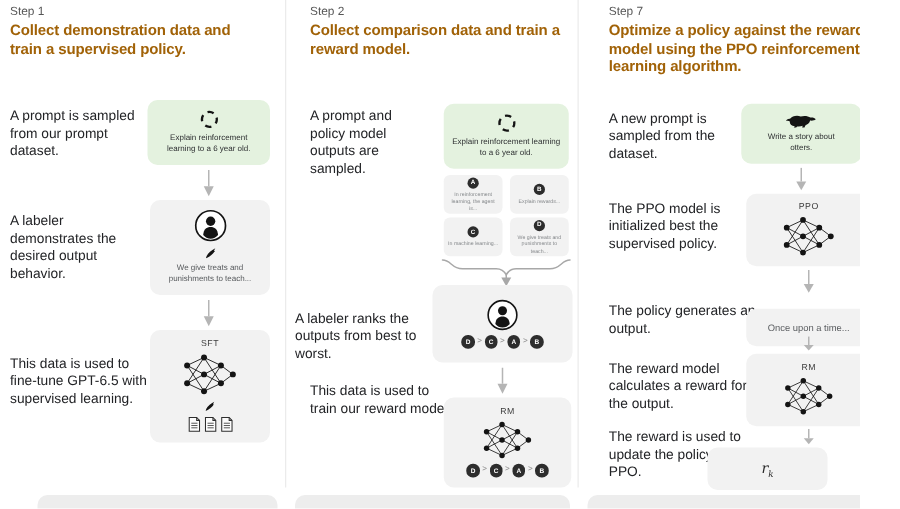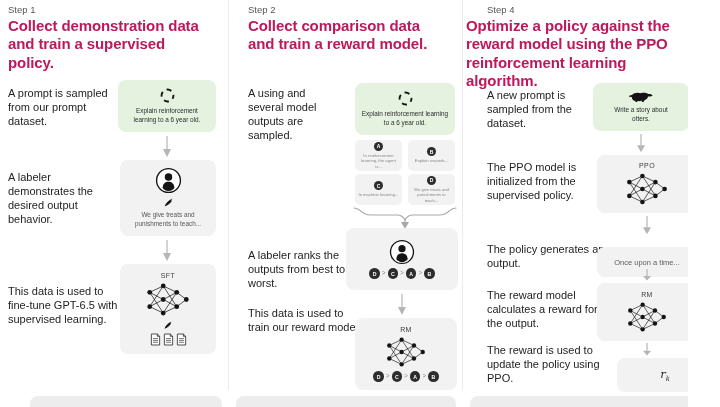"Step 4" div.step-label { text: 4 -> 7 }
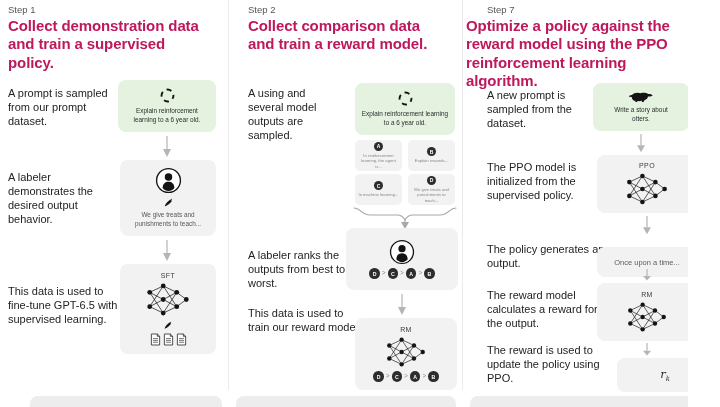"Collect demonstration data and train" .step-title { color: #be185d -> #a16207; font-size: 15px -> 12px }
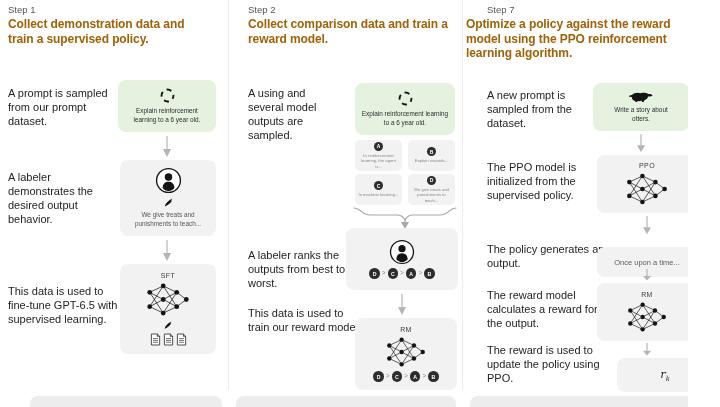"Optimize a policy against the" div.step-title { left: 466px -> 487px }
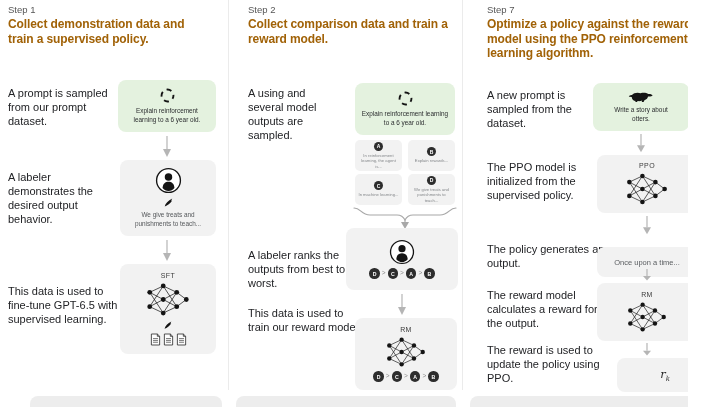"A using and several model" div.side-text { text: using and several -> prompt and policy }
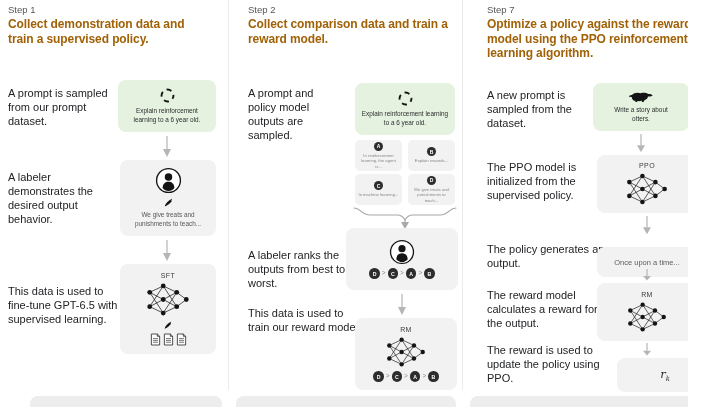"The PPO model is initialized" div.side-text { text: from -> best }
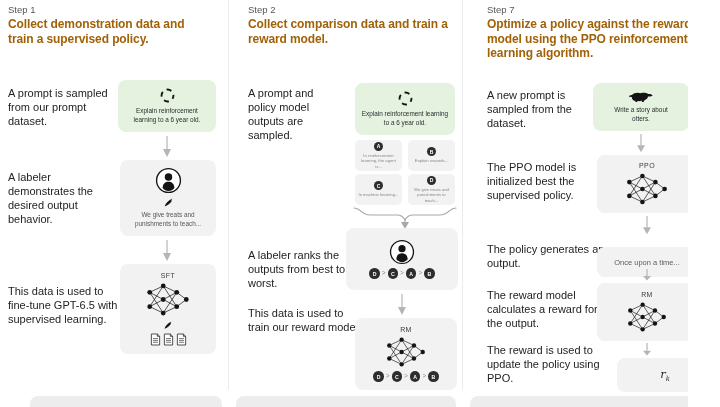"A labeler ranks the outputs" div.side-text { left: 248px -> 236px }
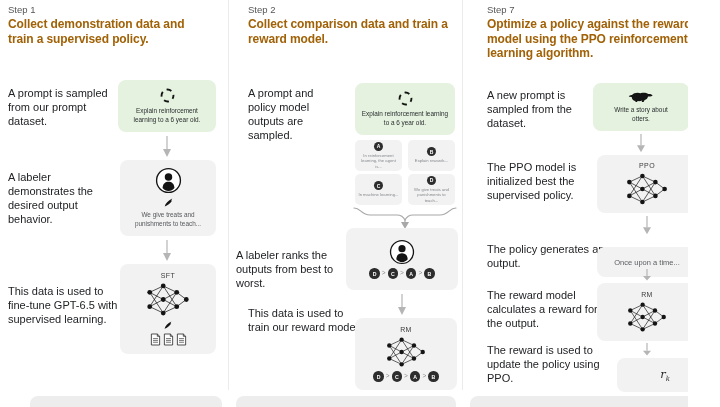"rk" div.fbox { left: 617px -> 566px }
